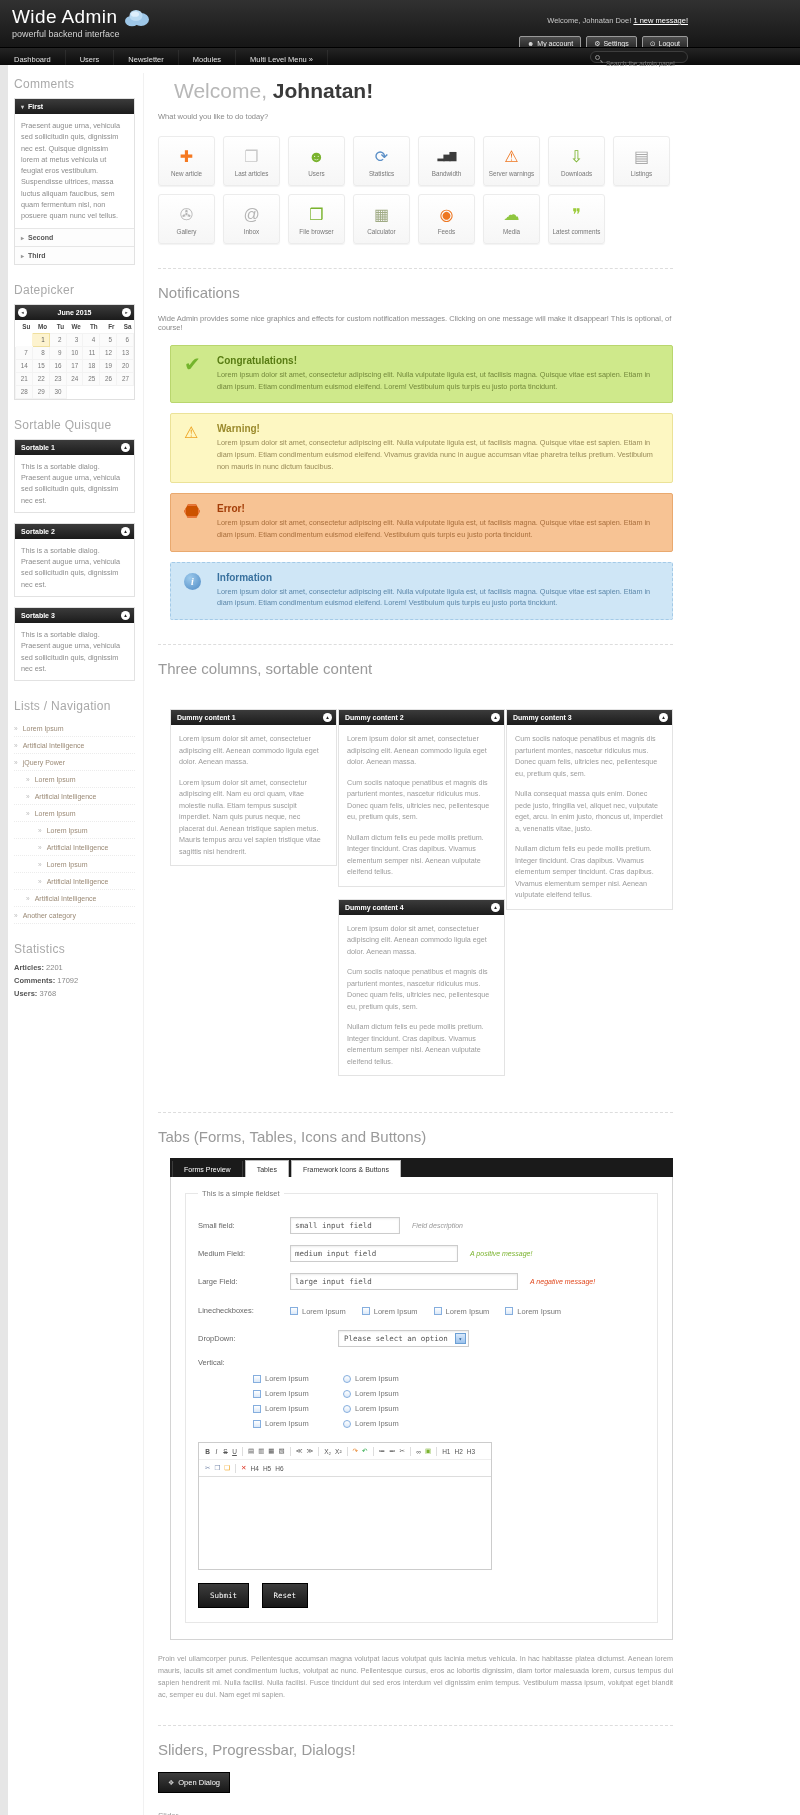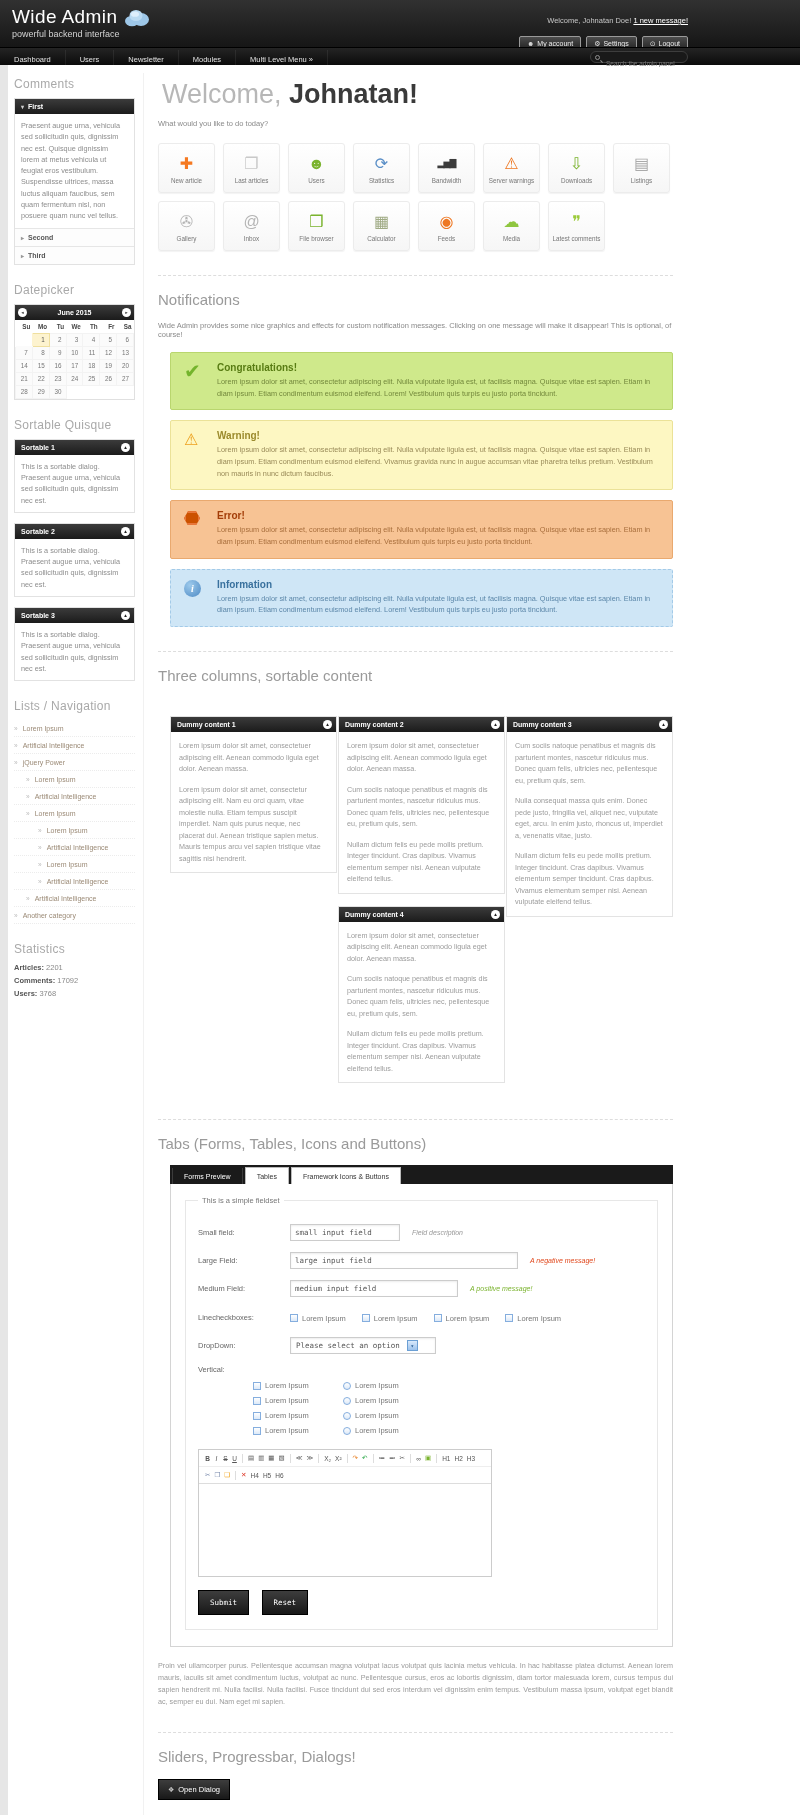"Welcome, Johnatan!" .welcome { font-size: 27px -> 21px; margin: 6px 4px 9px -> 6px 16px 9px }
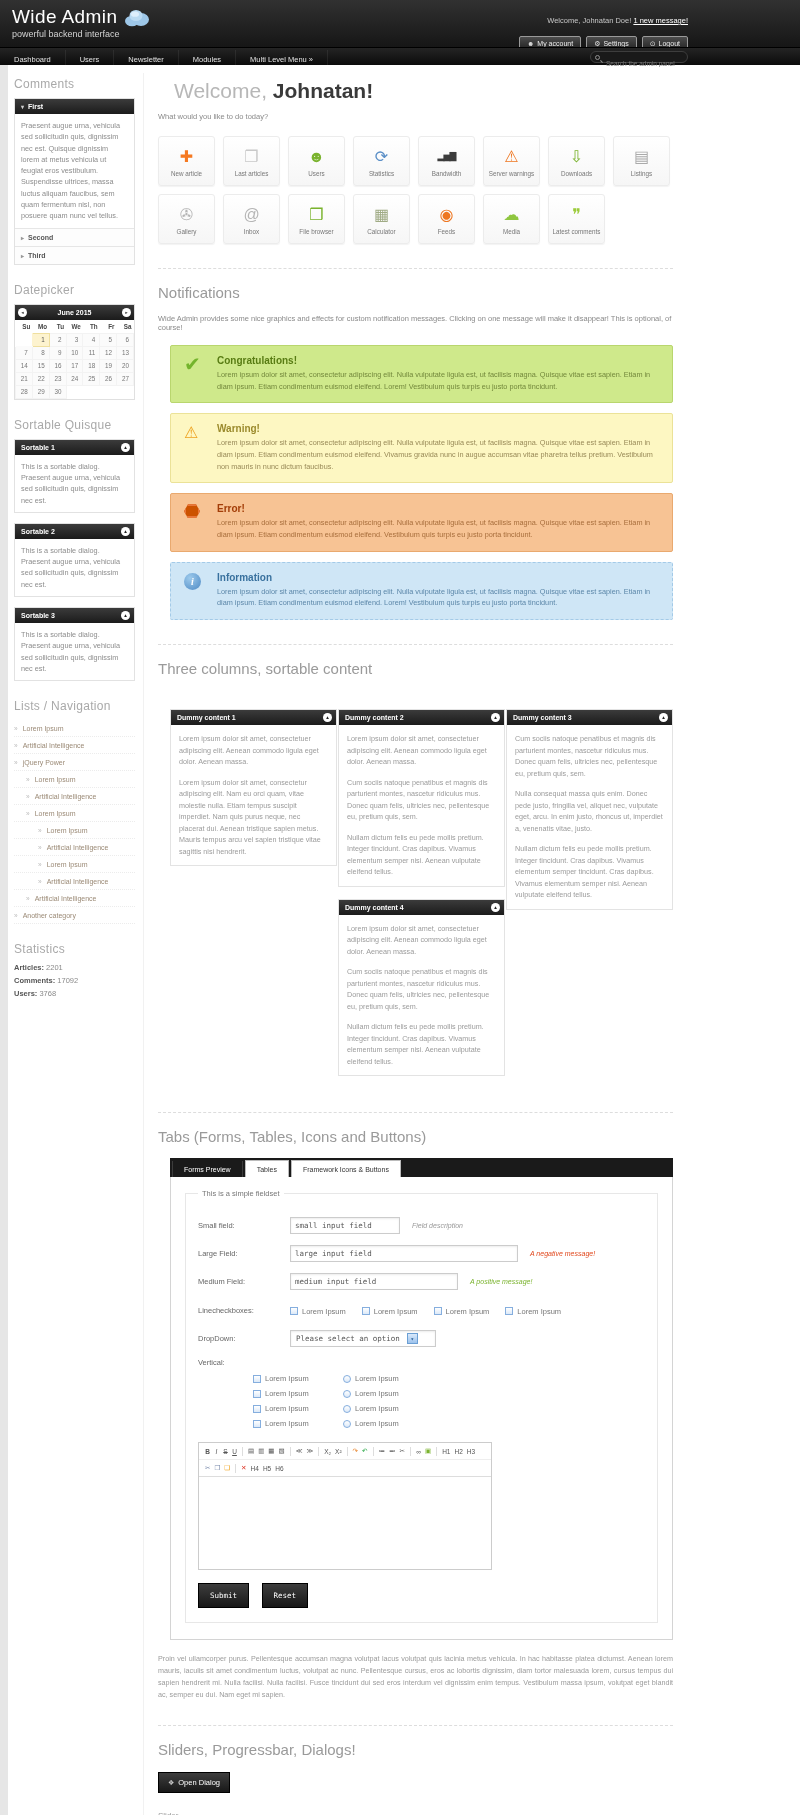"Large Field:" div.frow { order: before "Medium Field:" -> after "Medium Field:" }
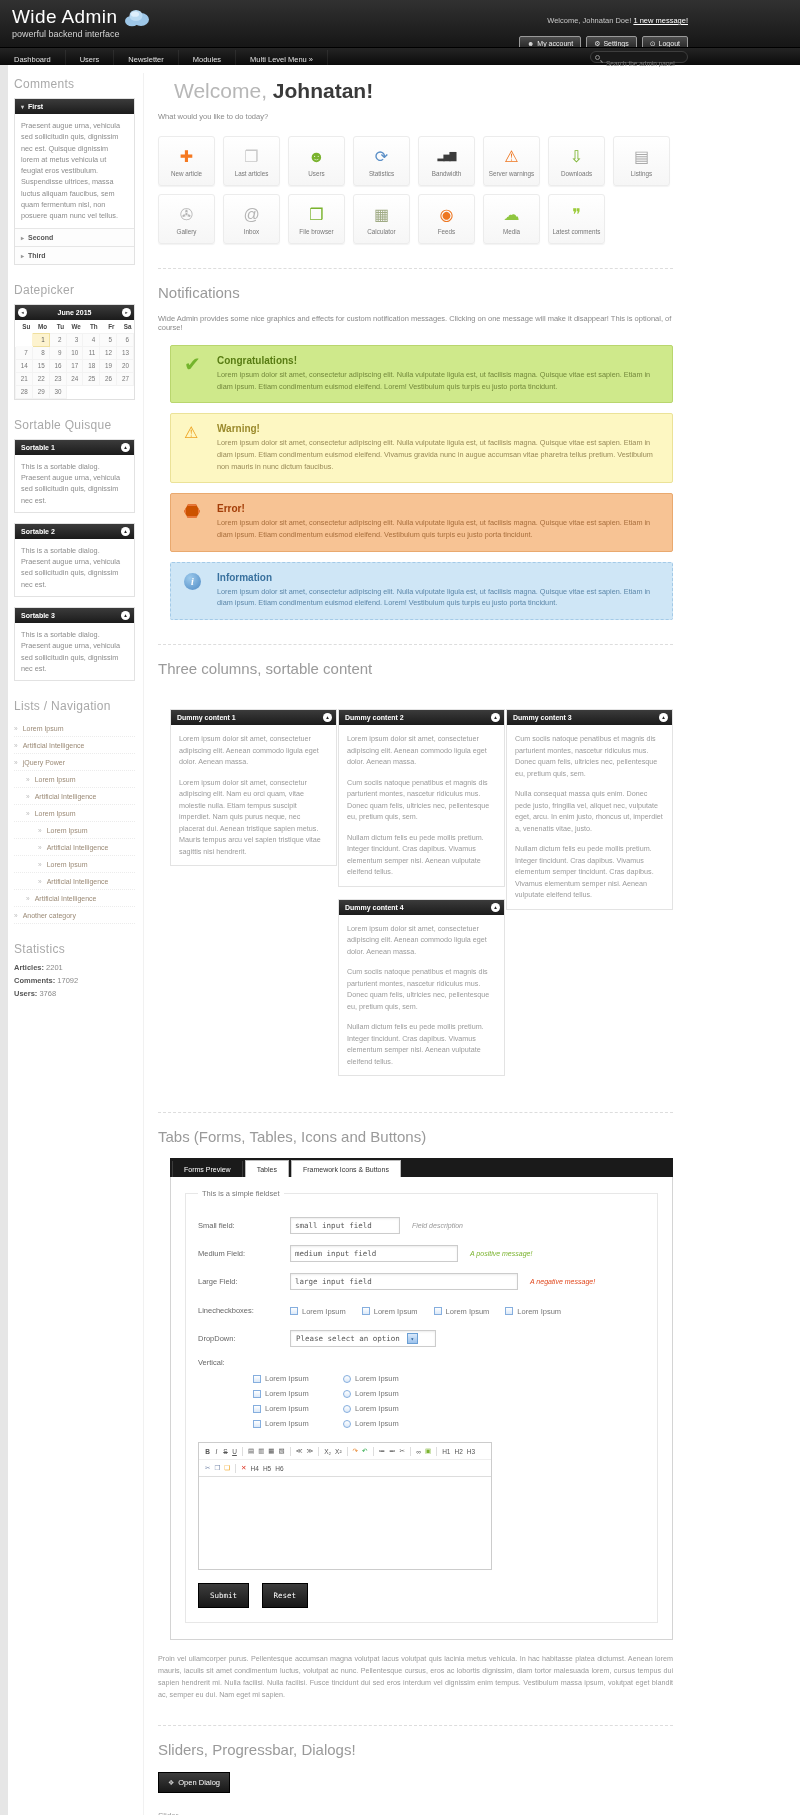"Please select an option" .dd { margin-left: none -> 48px; padding: 2px 17px 2px 5px -> 2px 2px 2px 5px }
